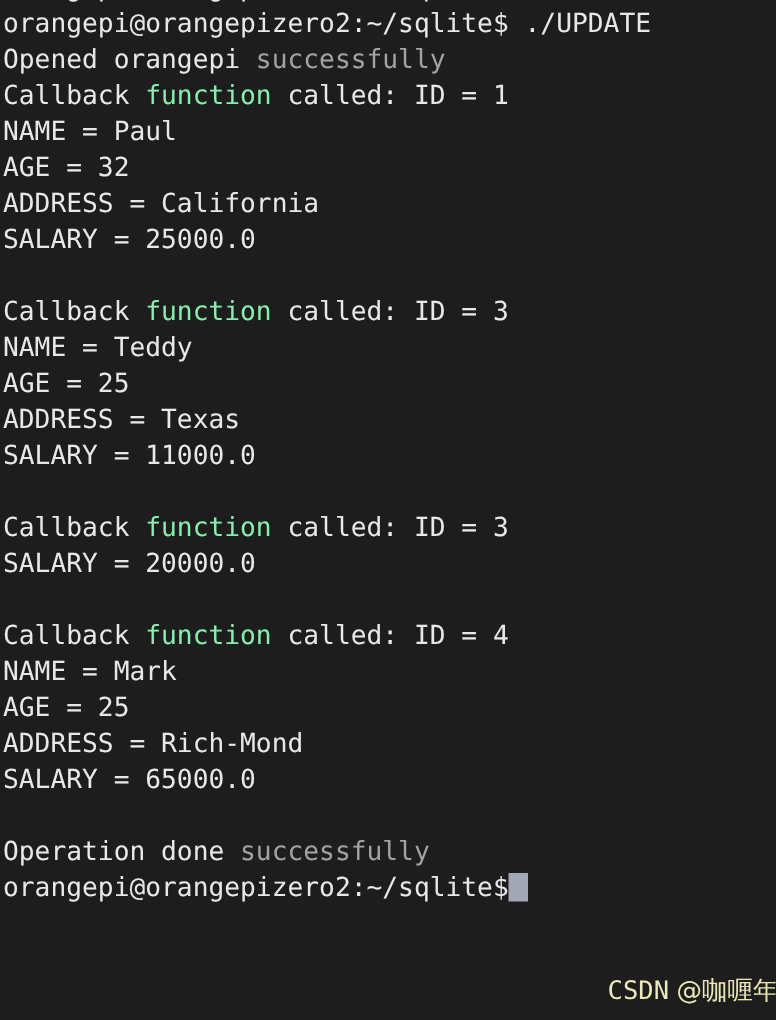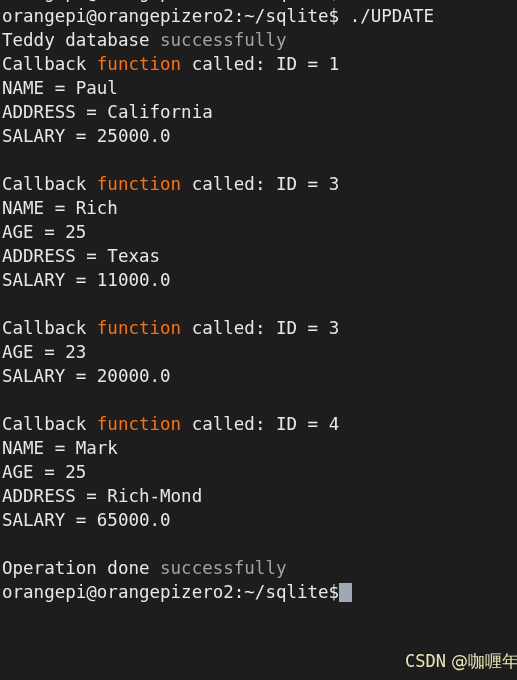"Teddy database" span.plain { text: Teddy database -> Opened orangepi }
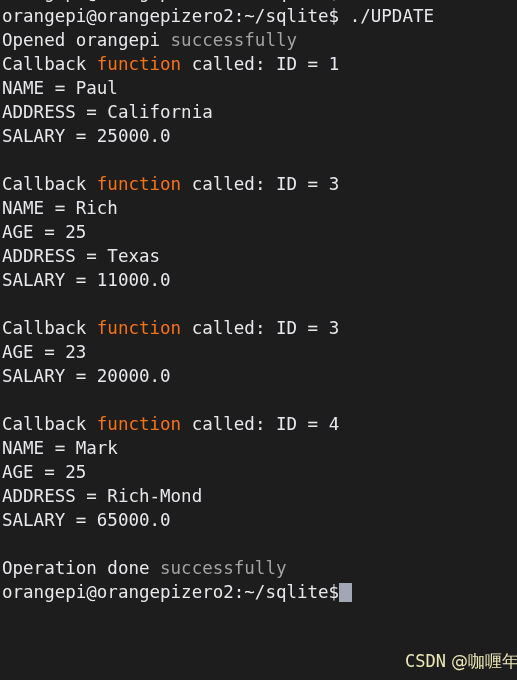"function" .fn { color: #f97316 -> #86efac }
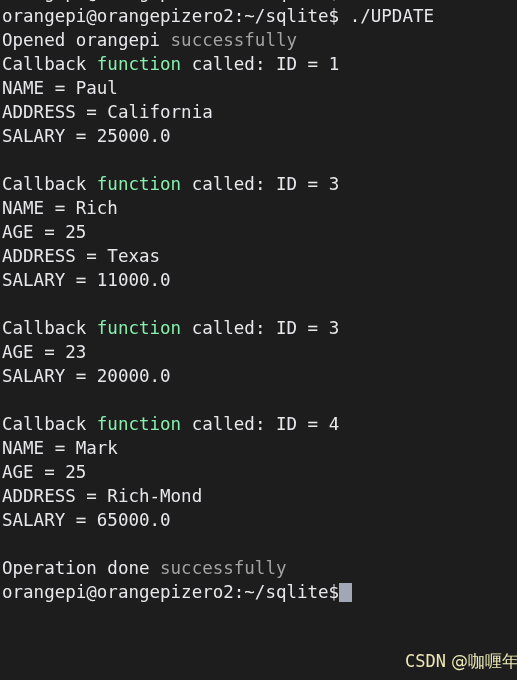"AGE = 32" span.line { html: none -> <span>AGE = 32</span> }
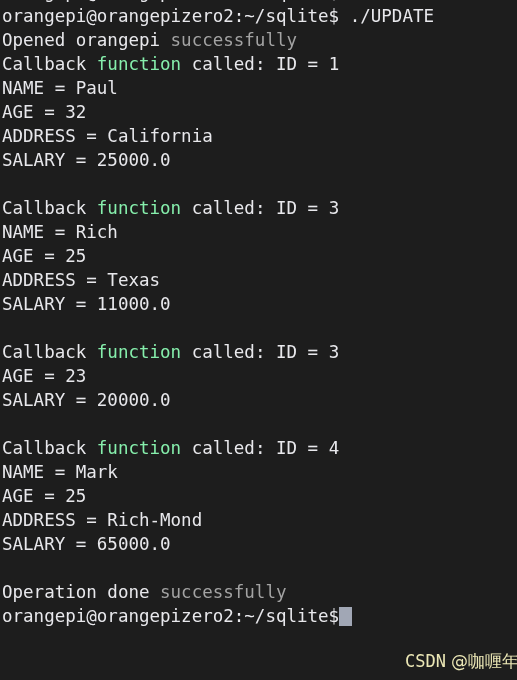"NAME = Rich" span.line { text: Rich -> Teddy }
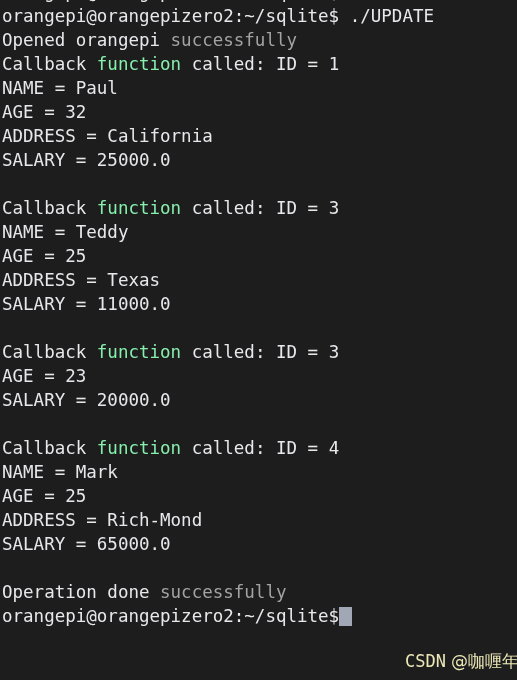"AGE = 23" span.line { html: <span>AGE = 23</span> -> none }
